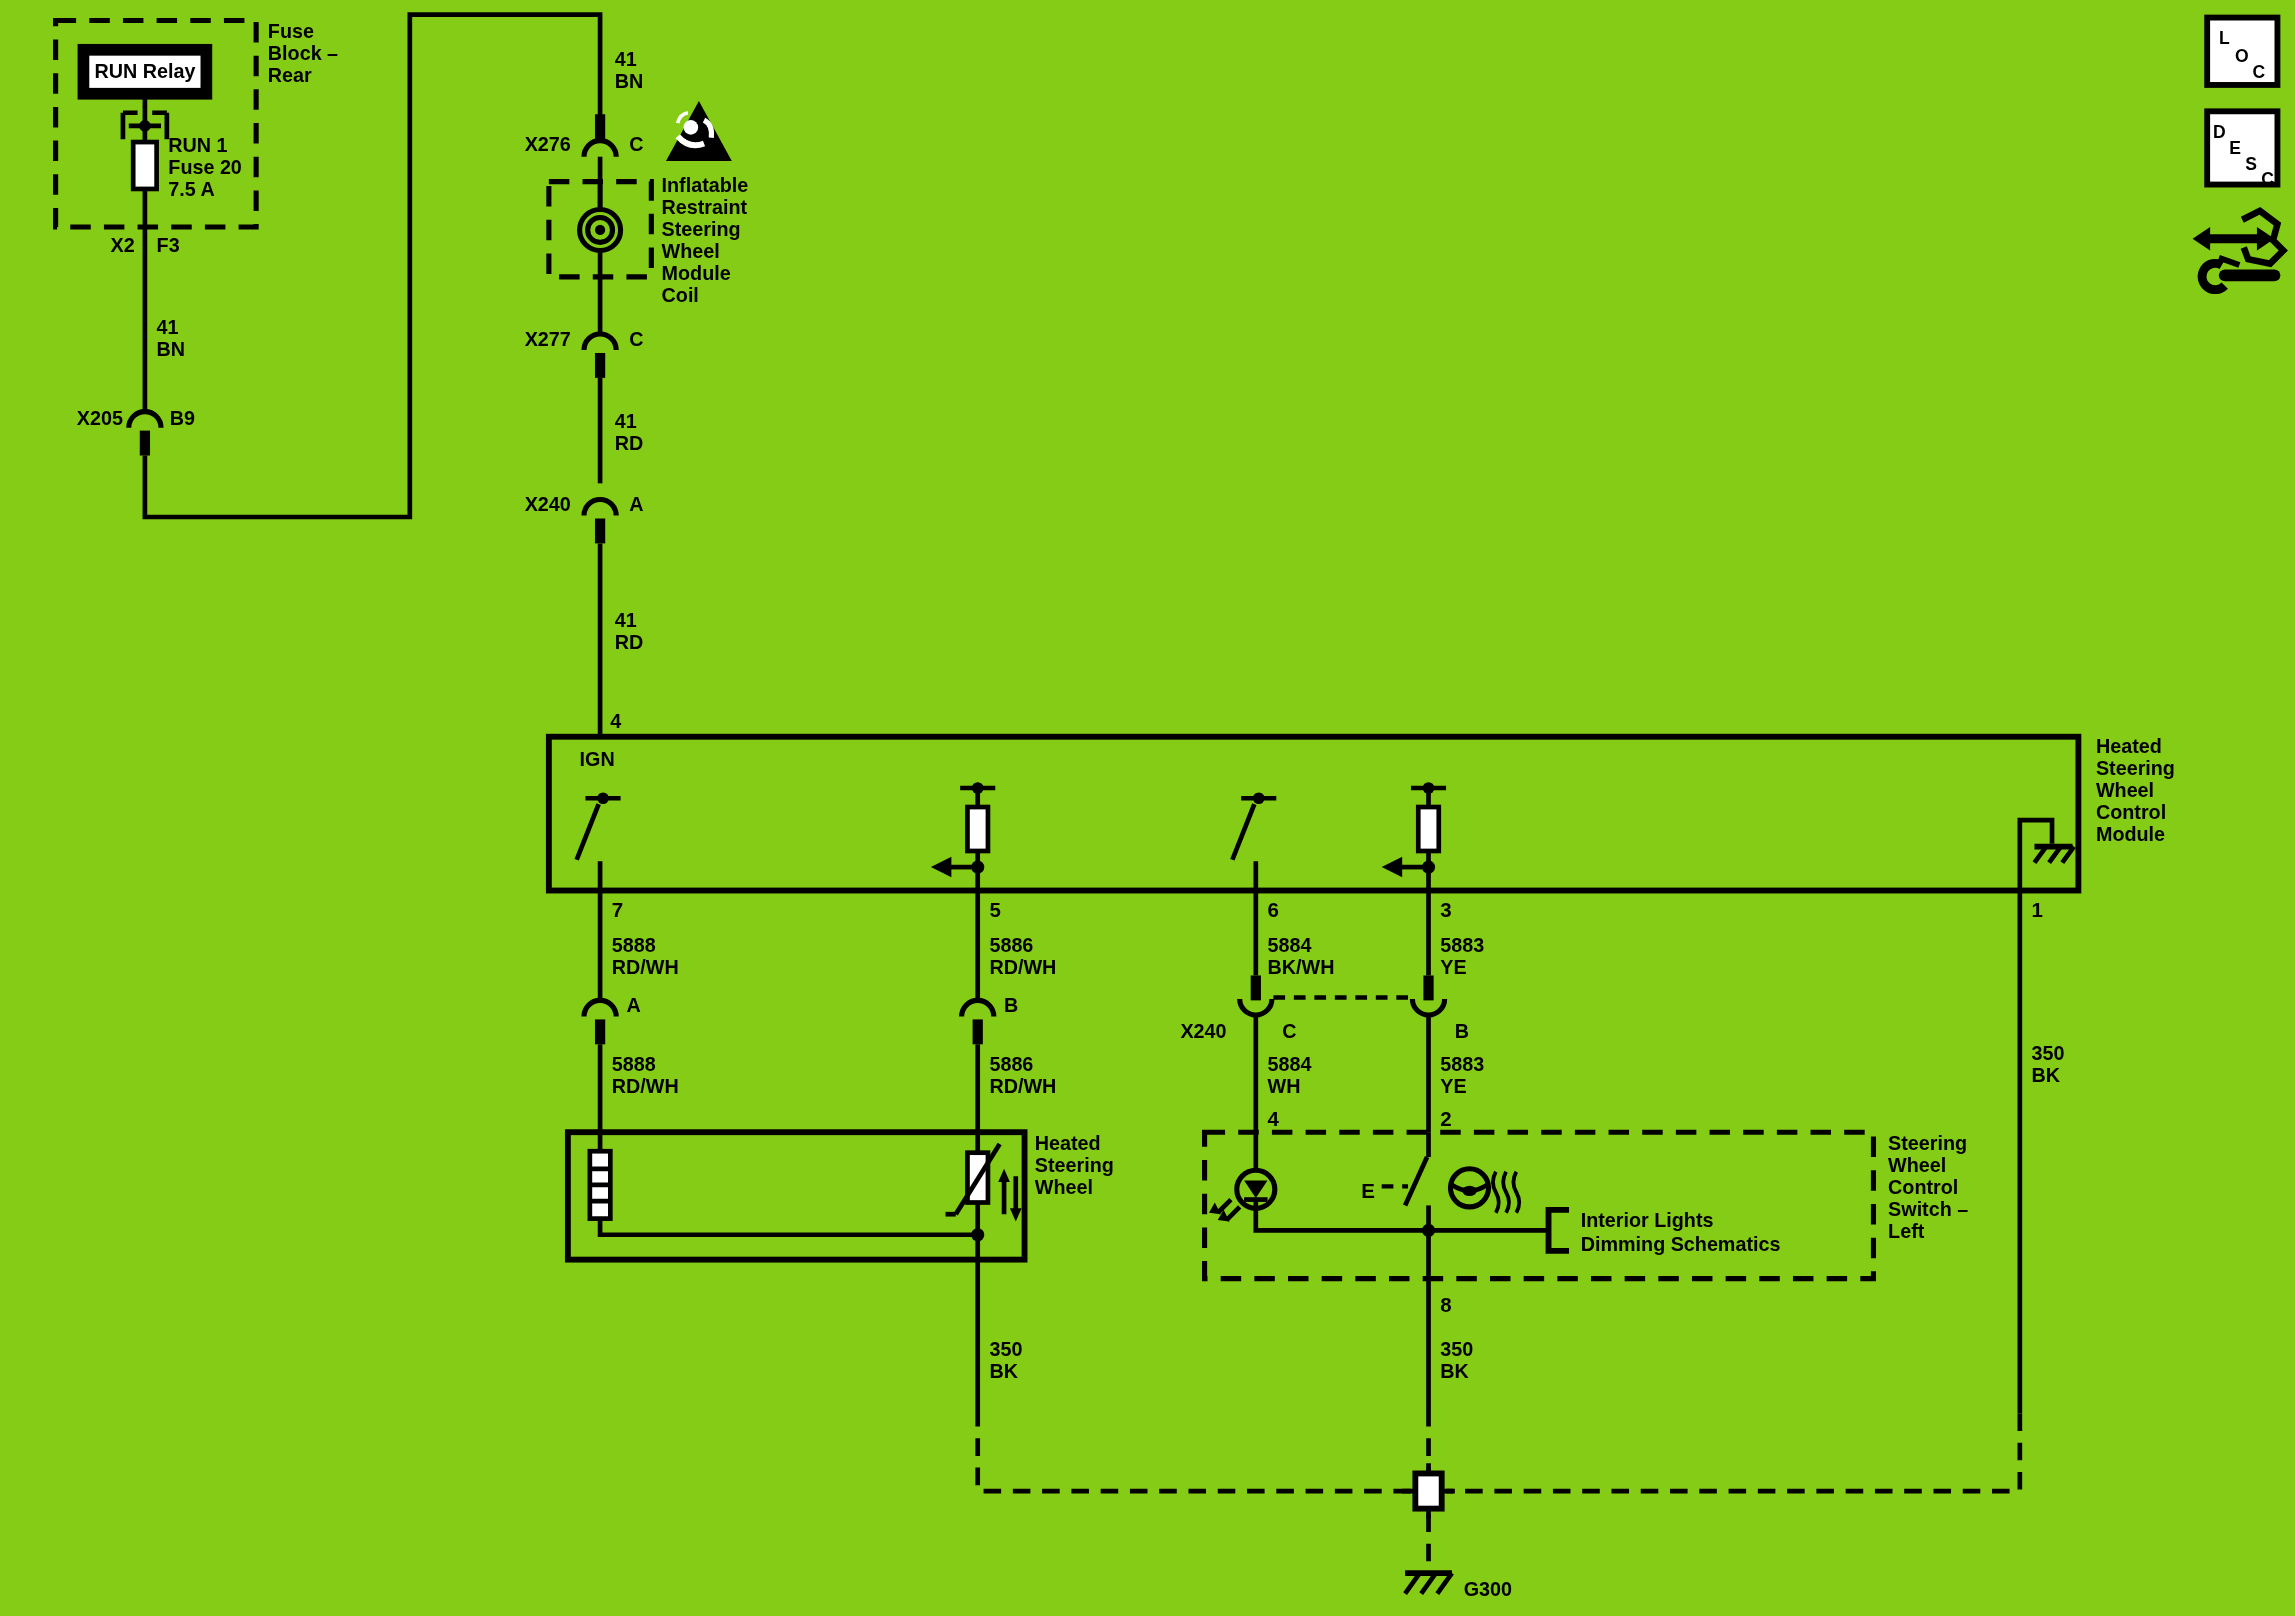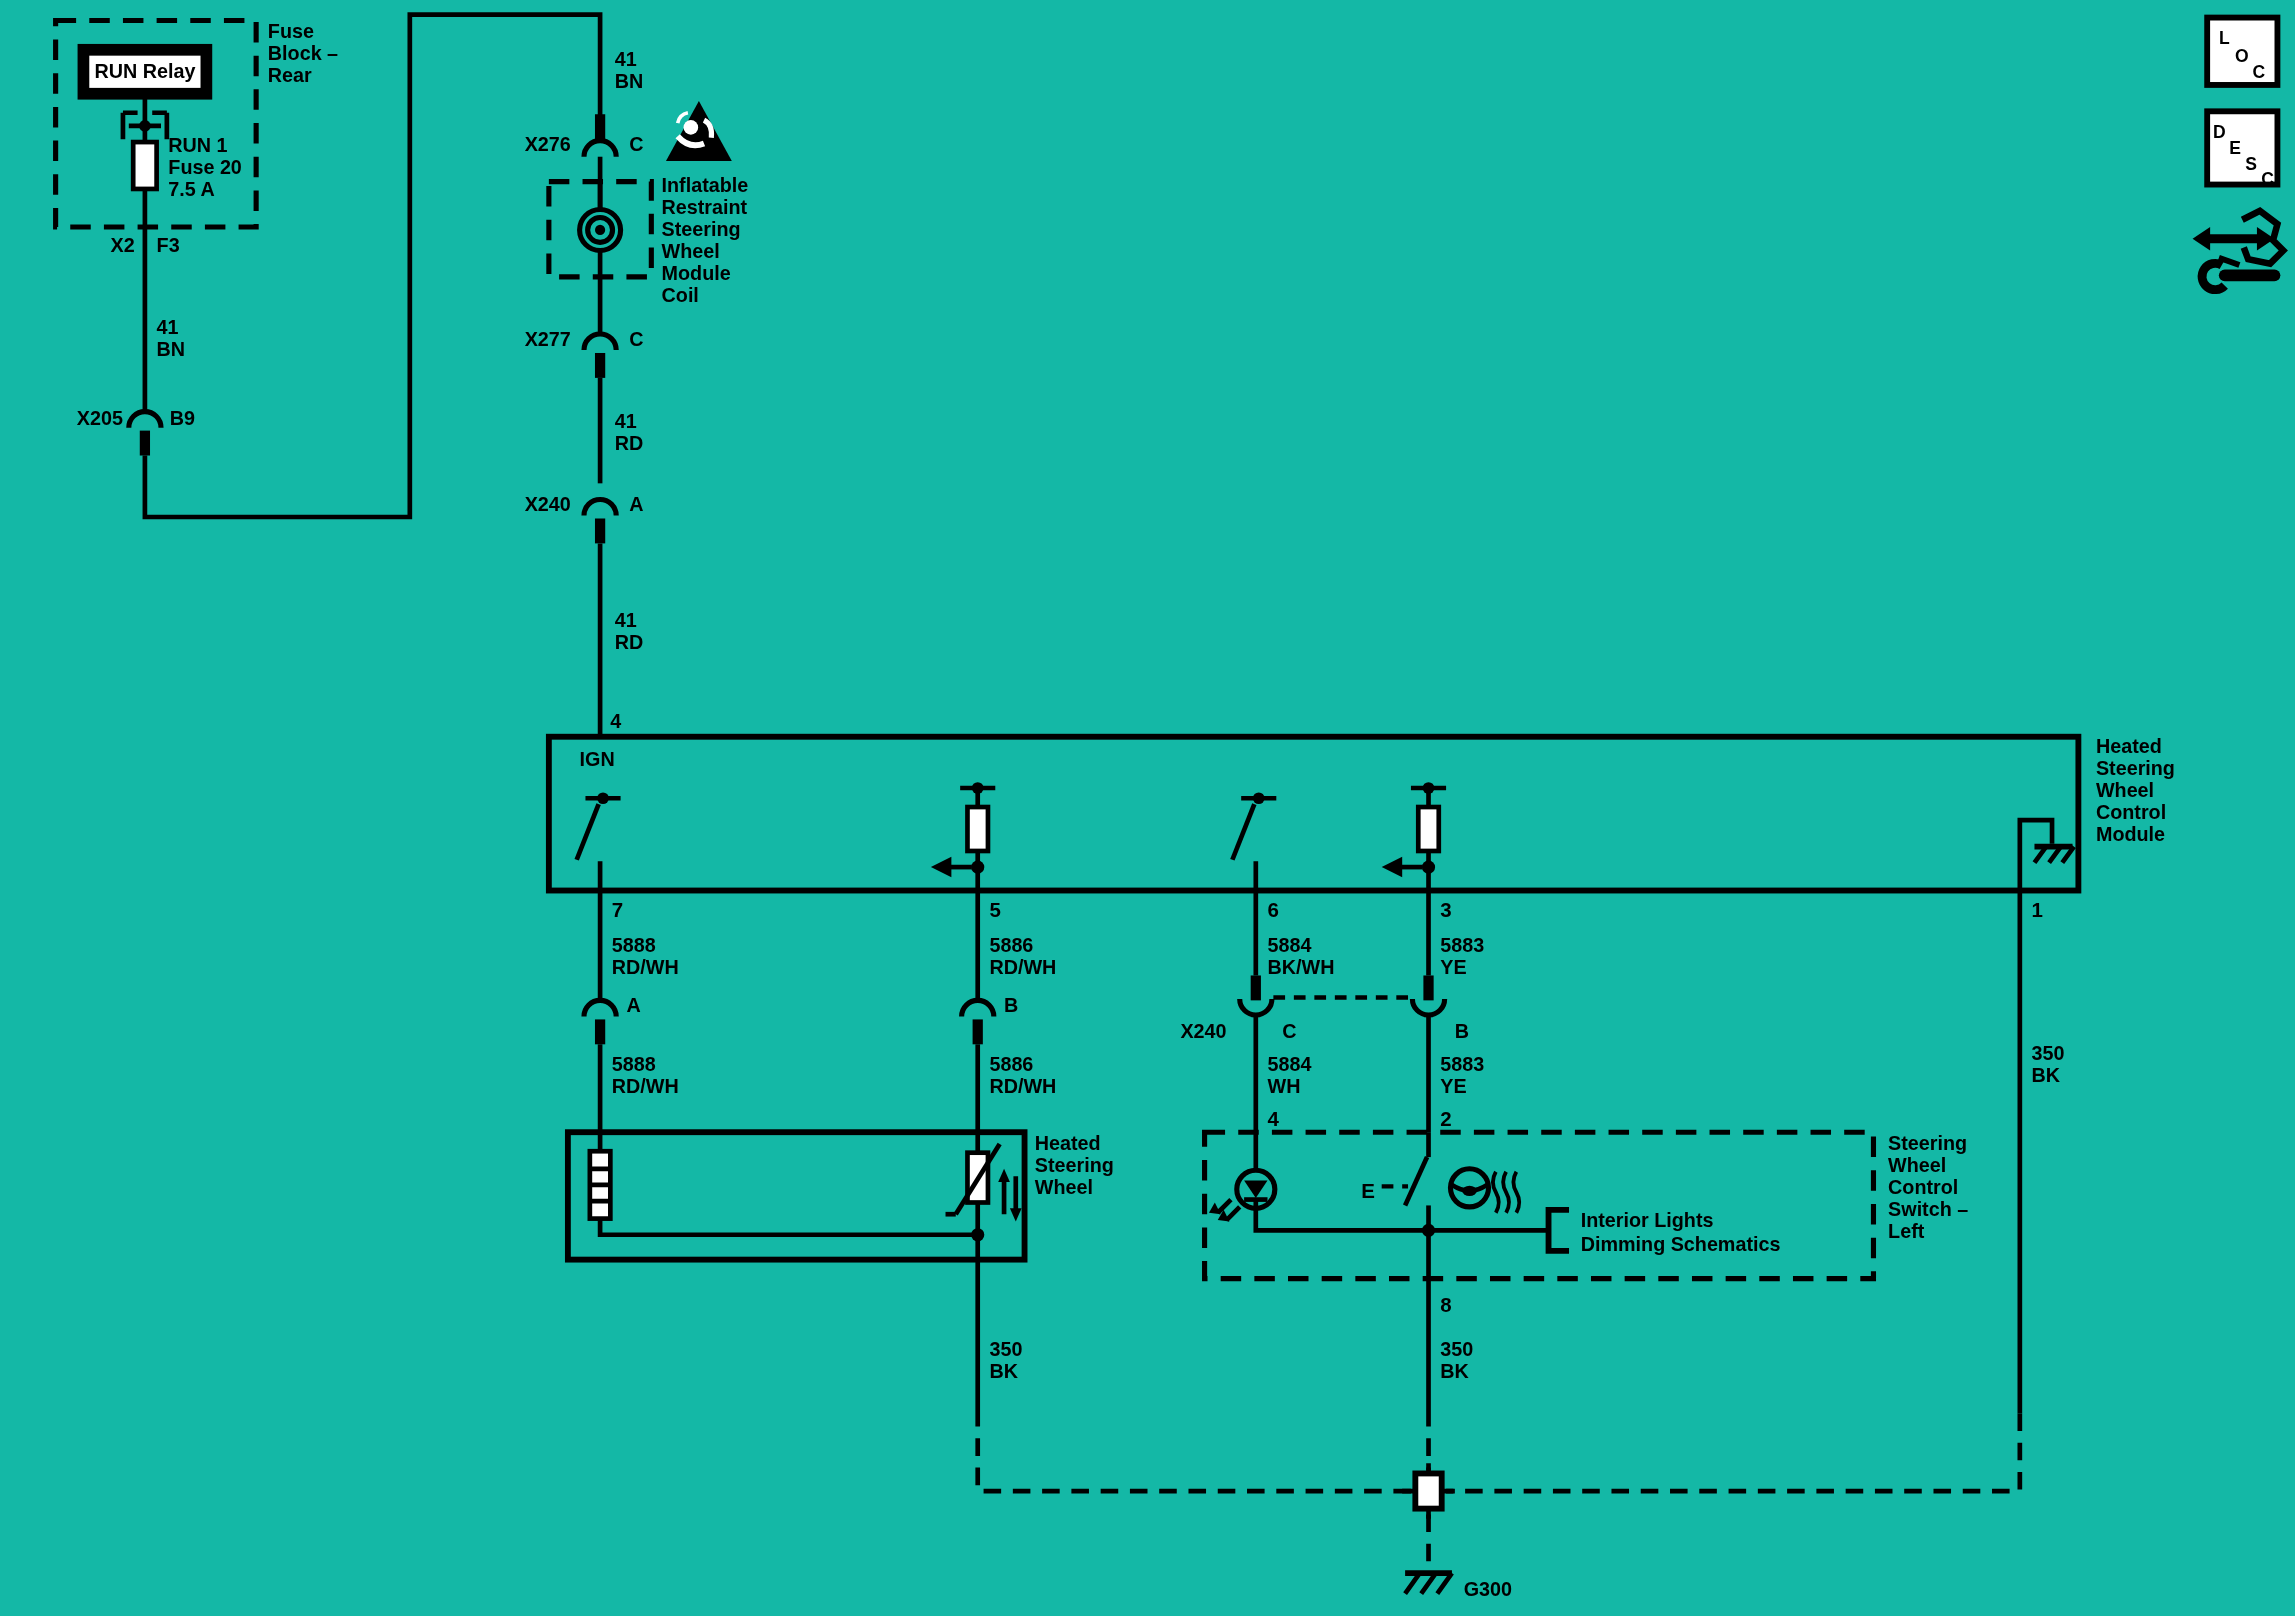"Fuse" .stage { background: #14b8a6 -> #84cc16 }
